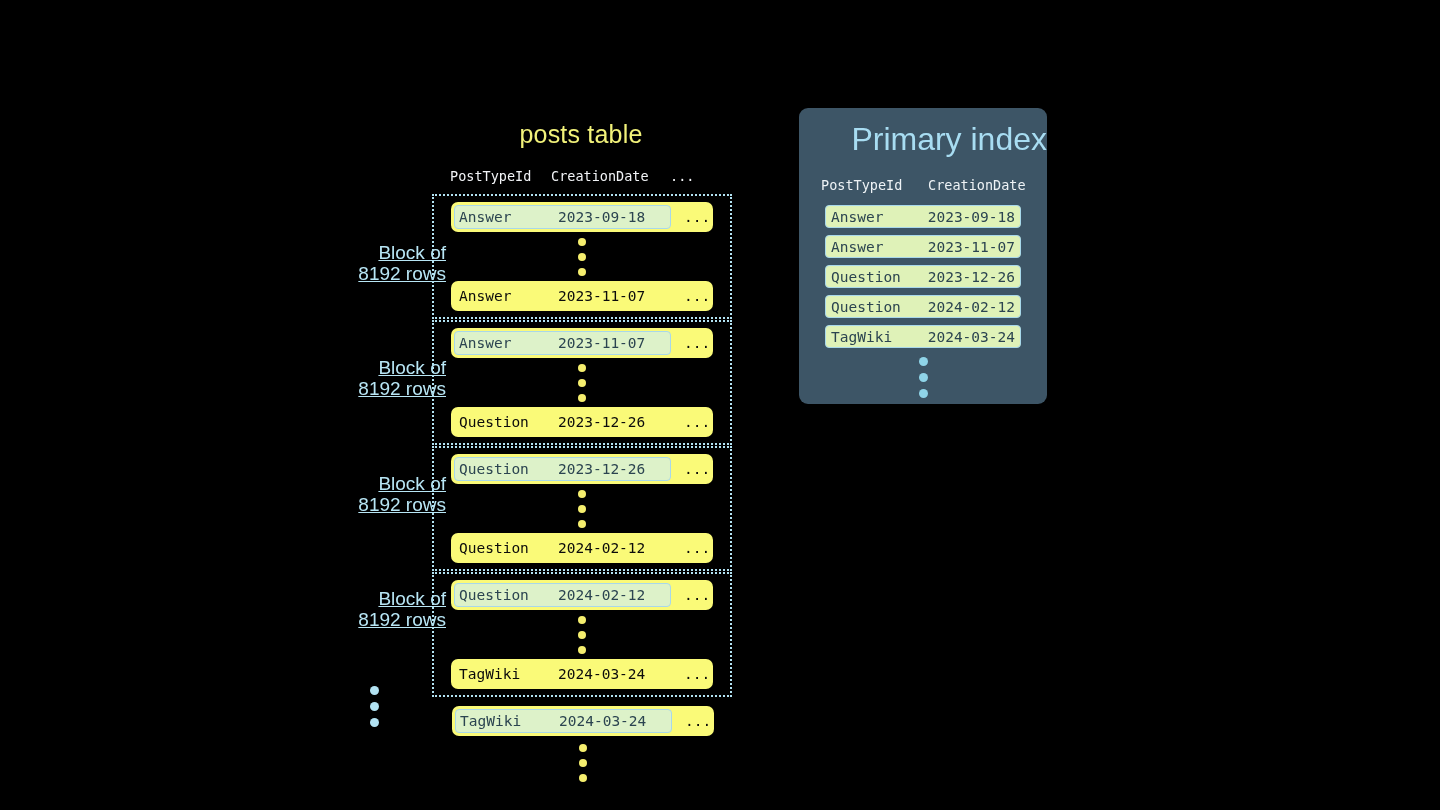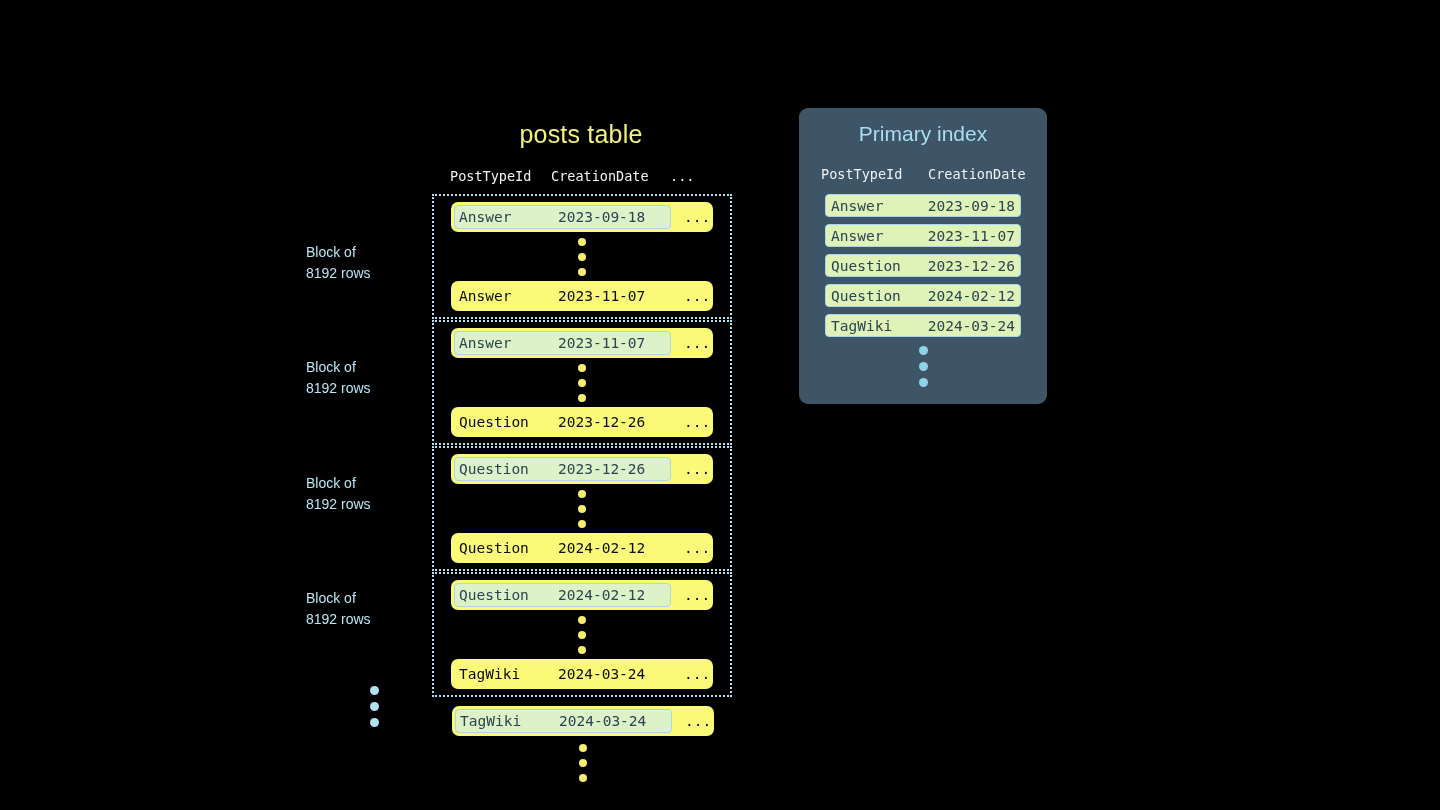"Primary index" #primary-index-title { font-size: 21px -> 32px; text-align: center -> right }
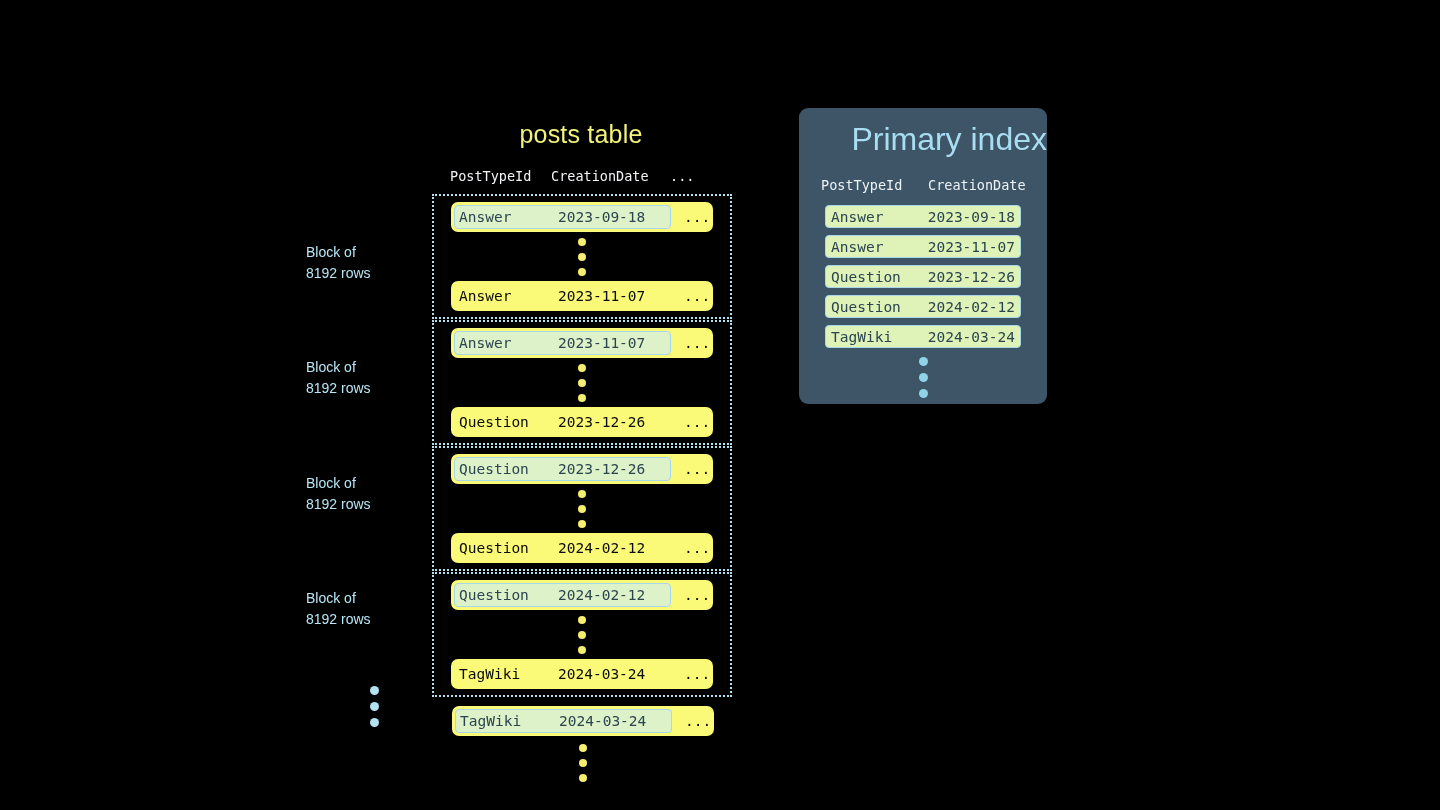"Block of" .block-label { font-size: 14px -> 19px; text-align: left -> right; text-decoration: none -> underline }
